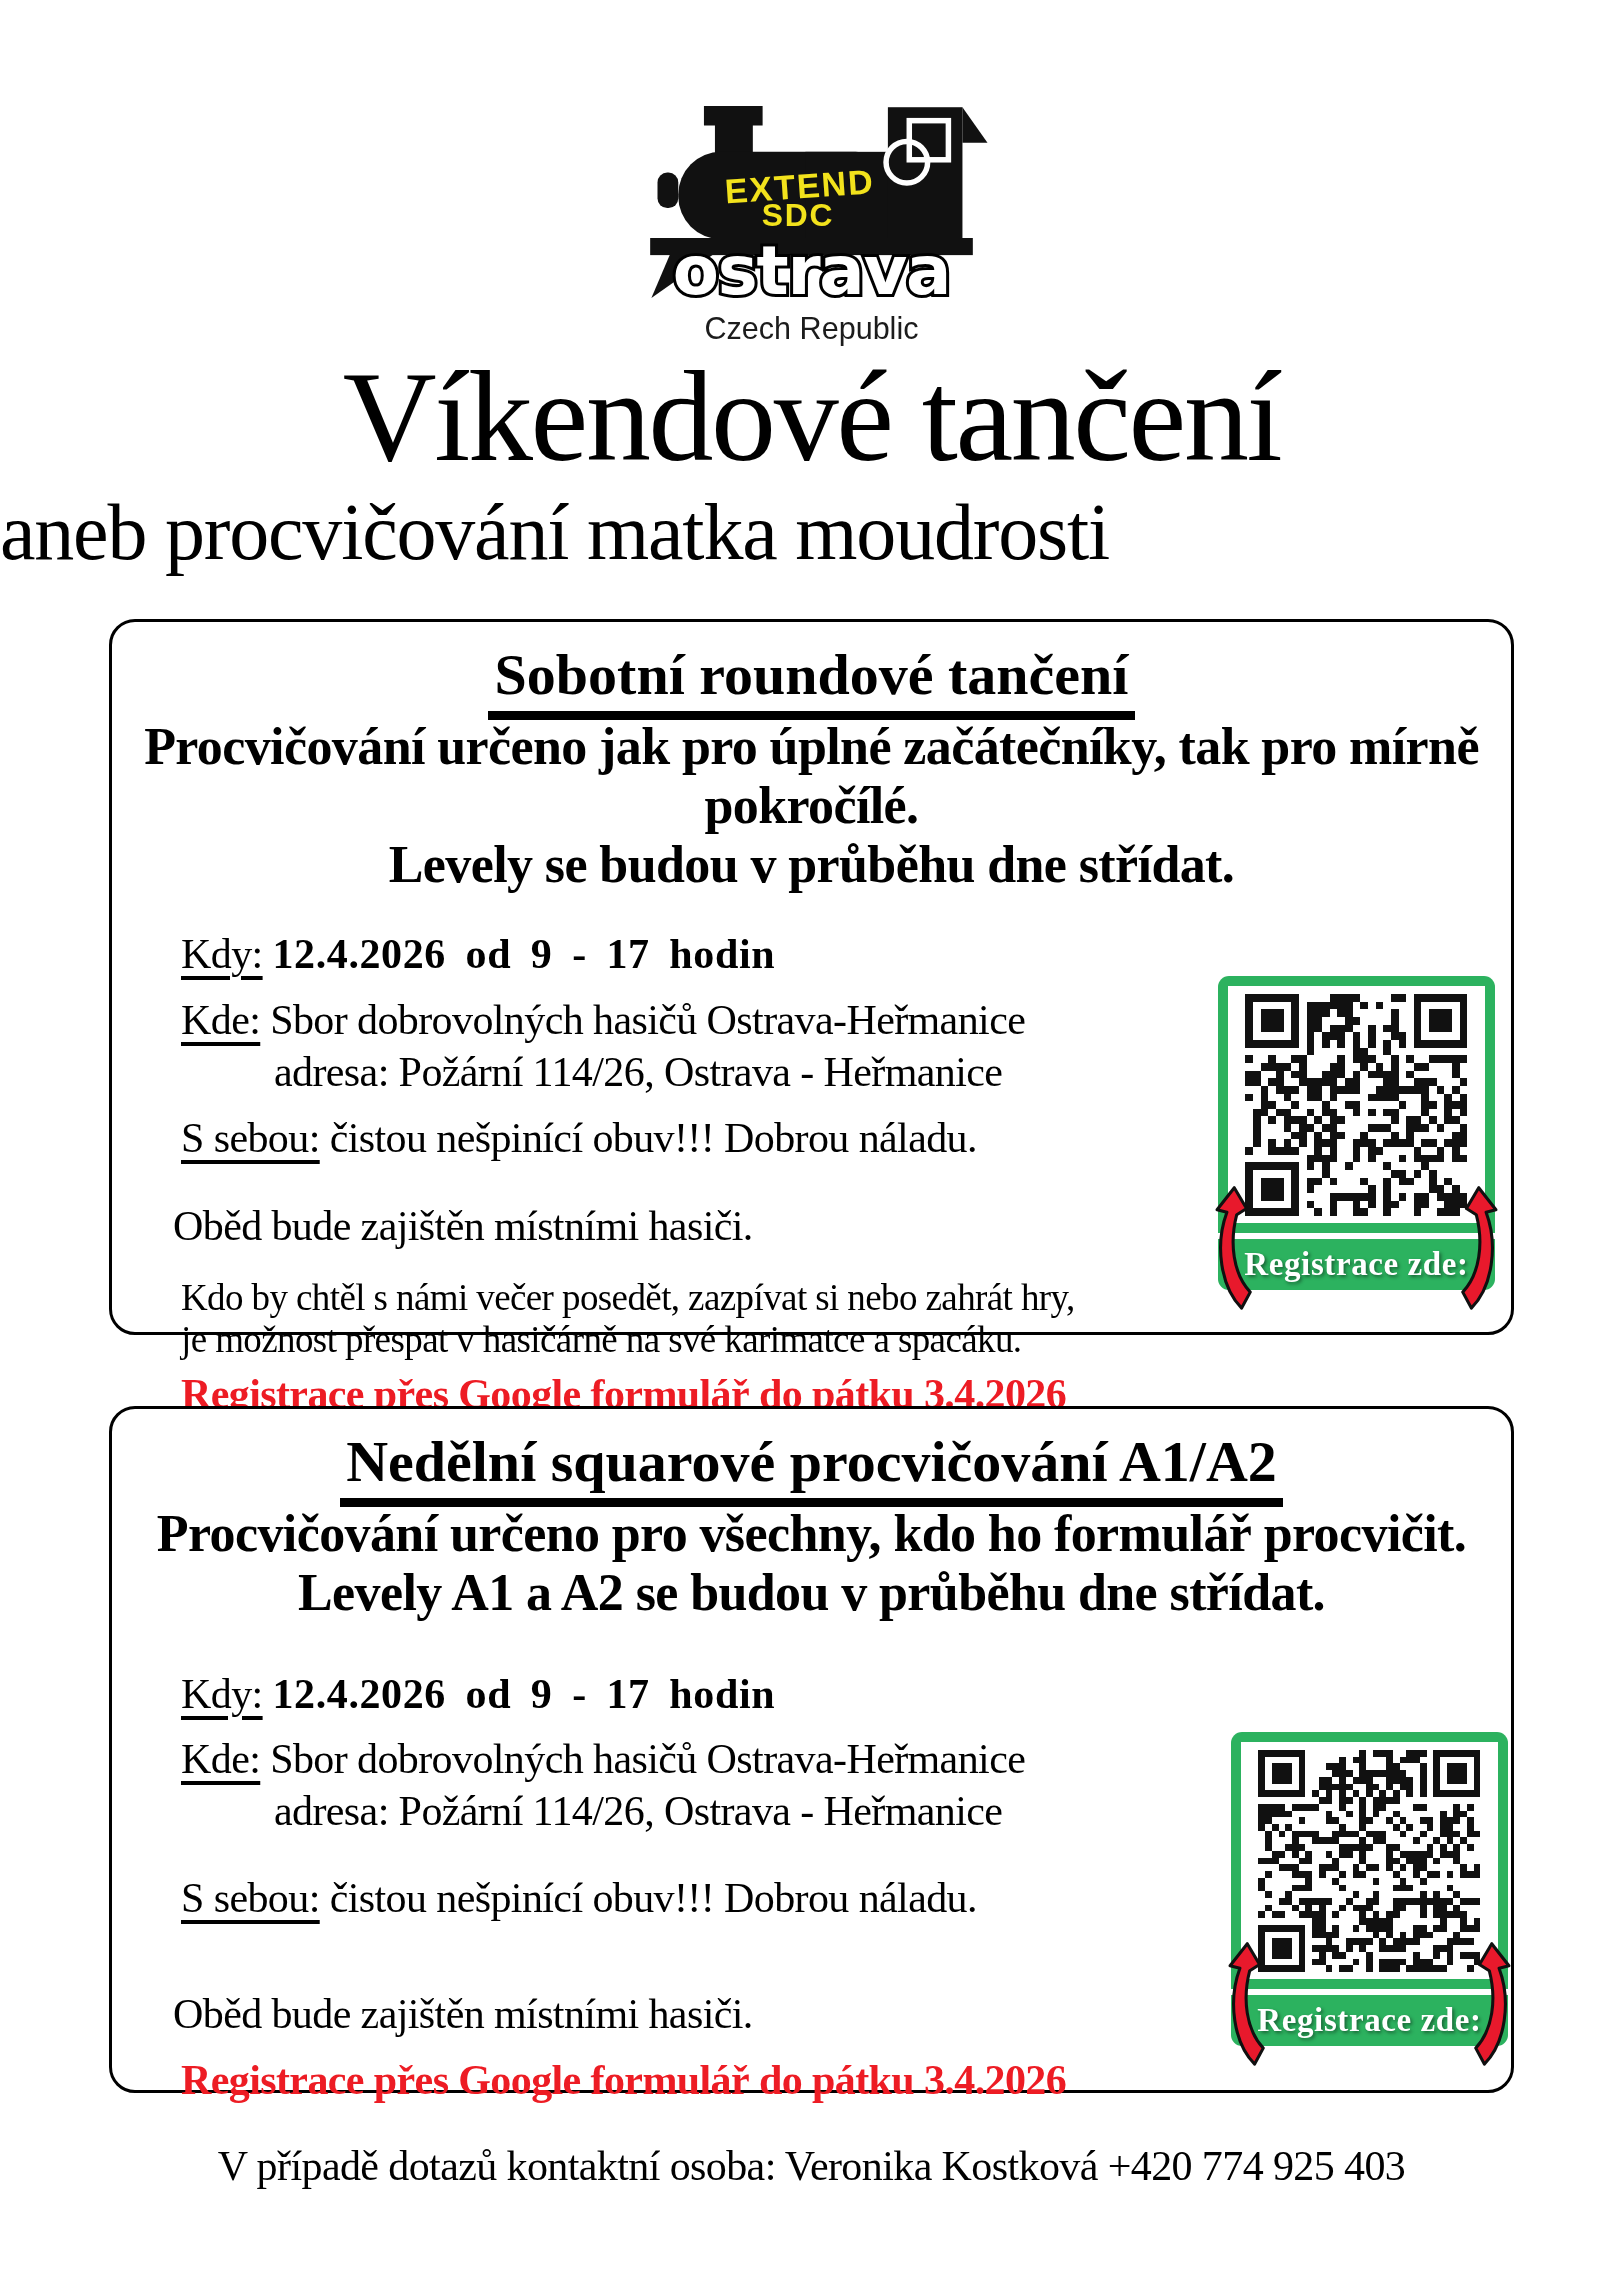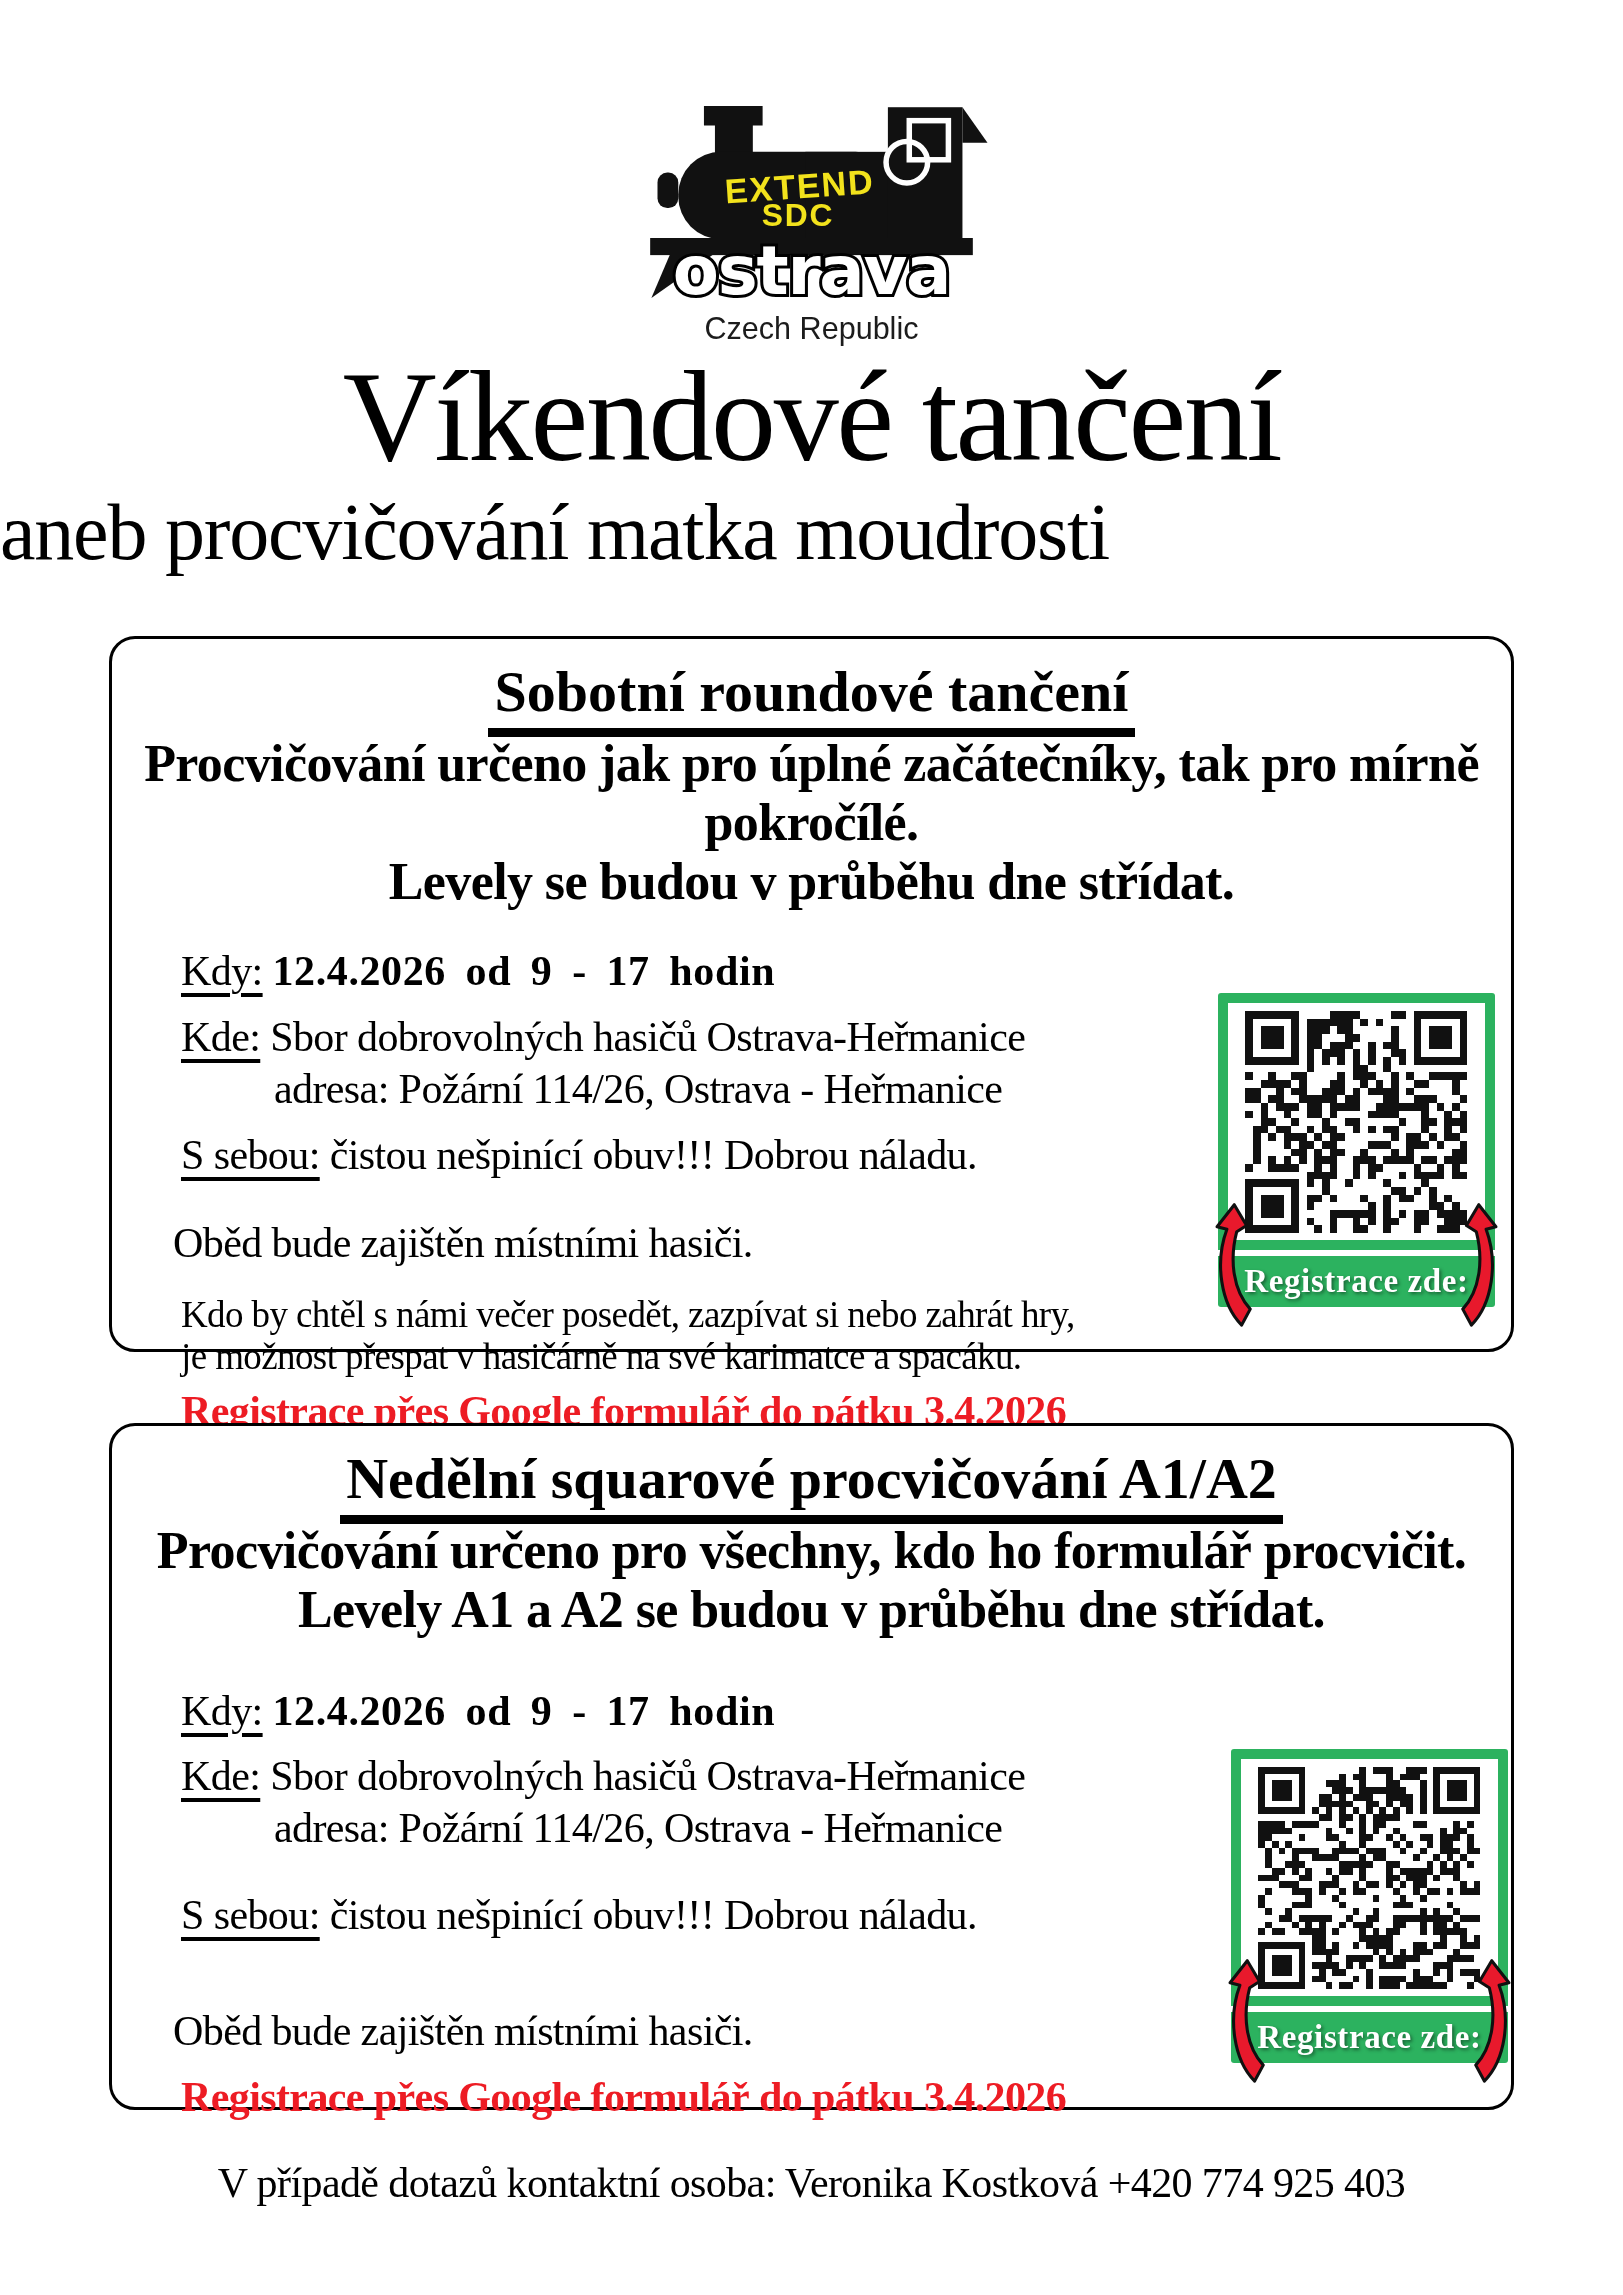"Sobotní roundové tančení" .event-box { margin: 61px auto 0 -> 44px auto 0 }
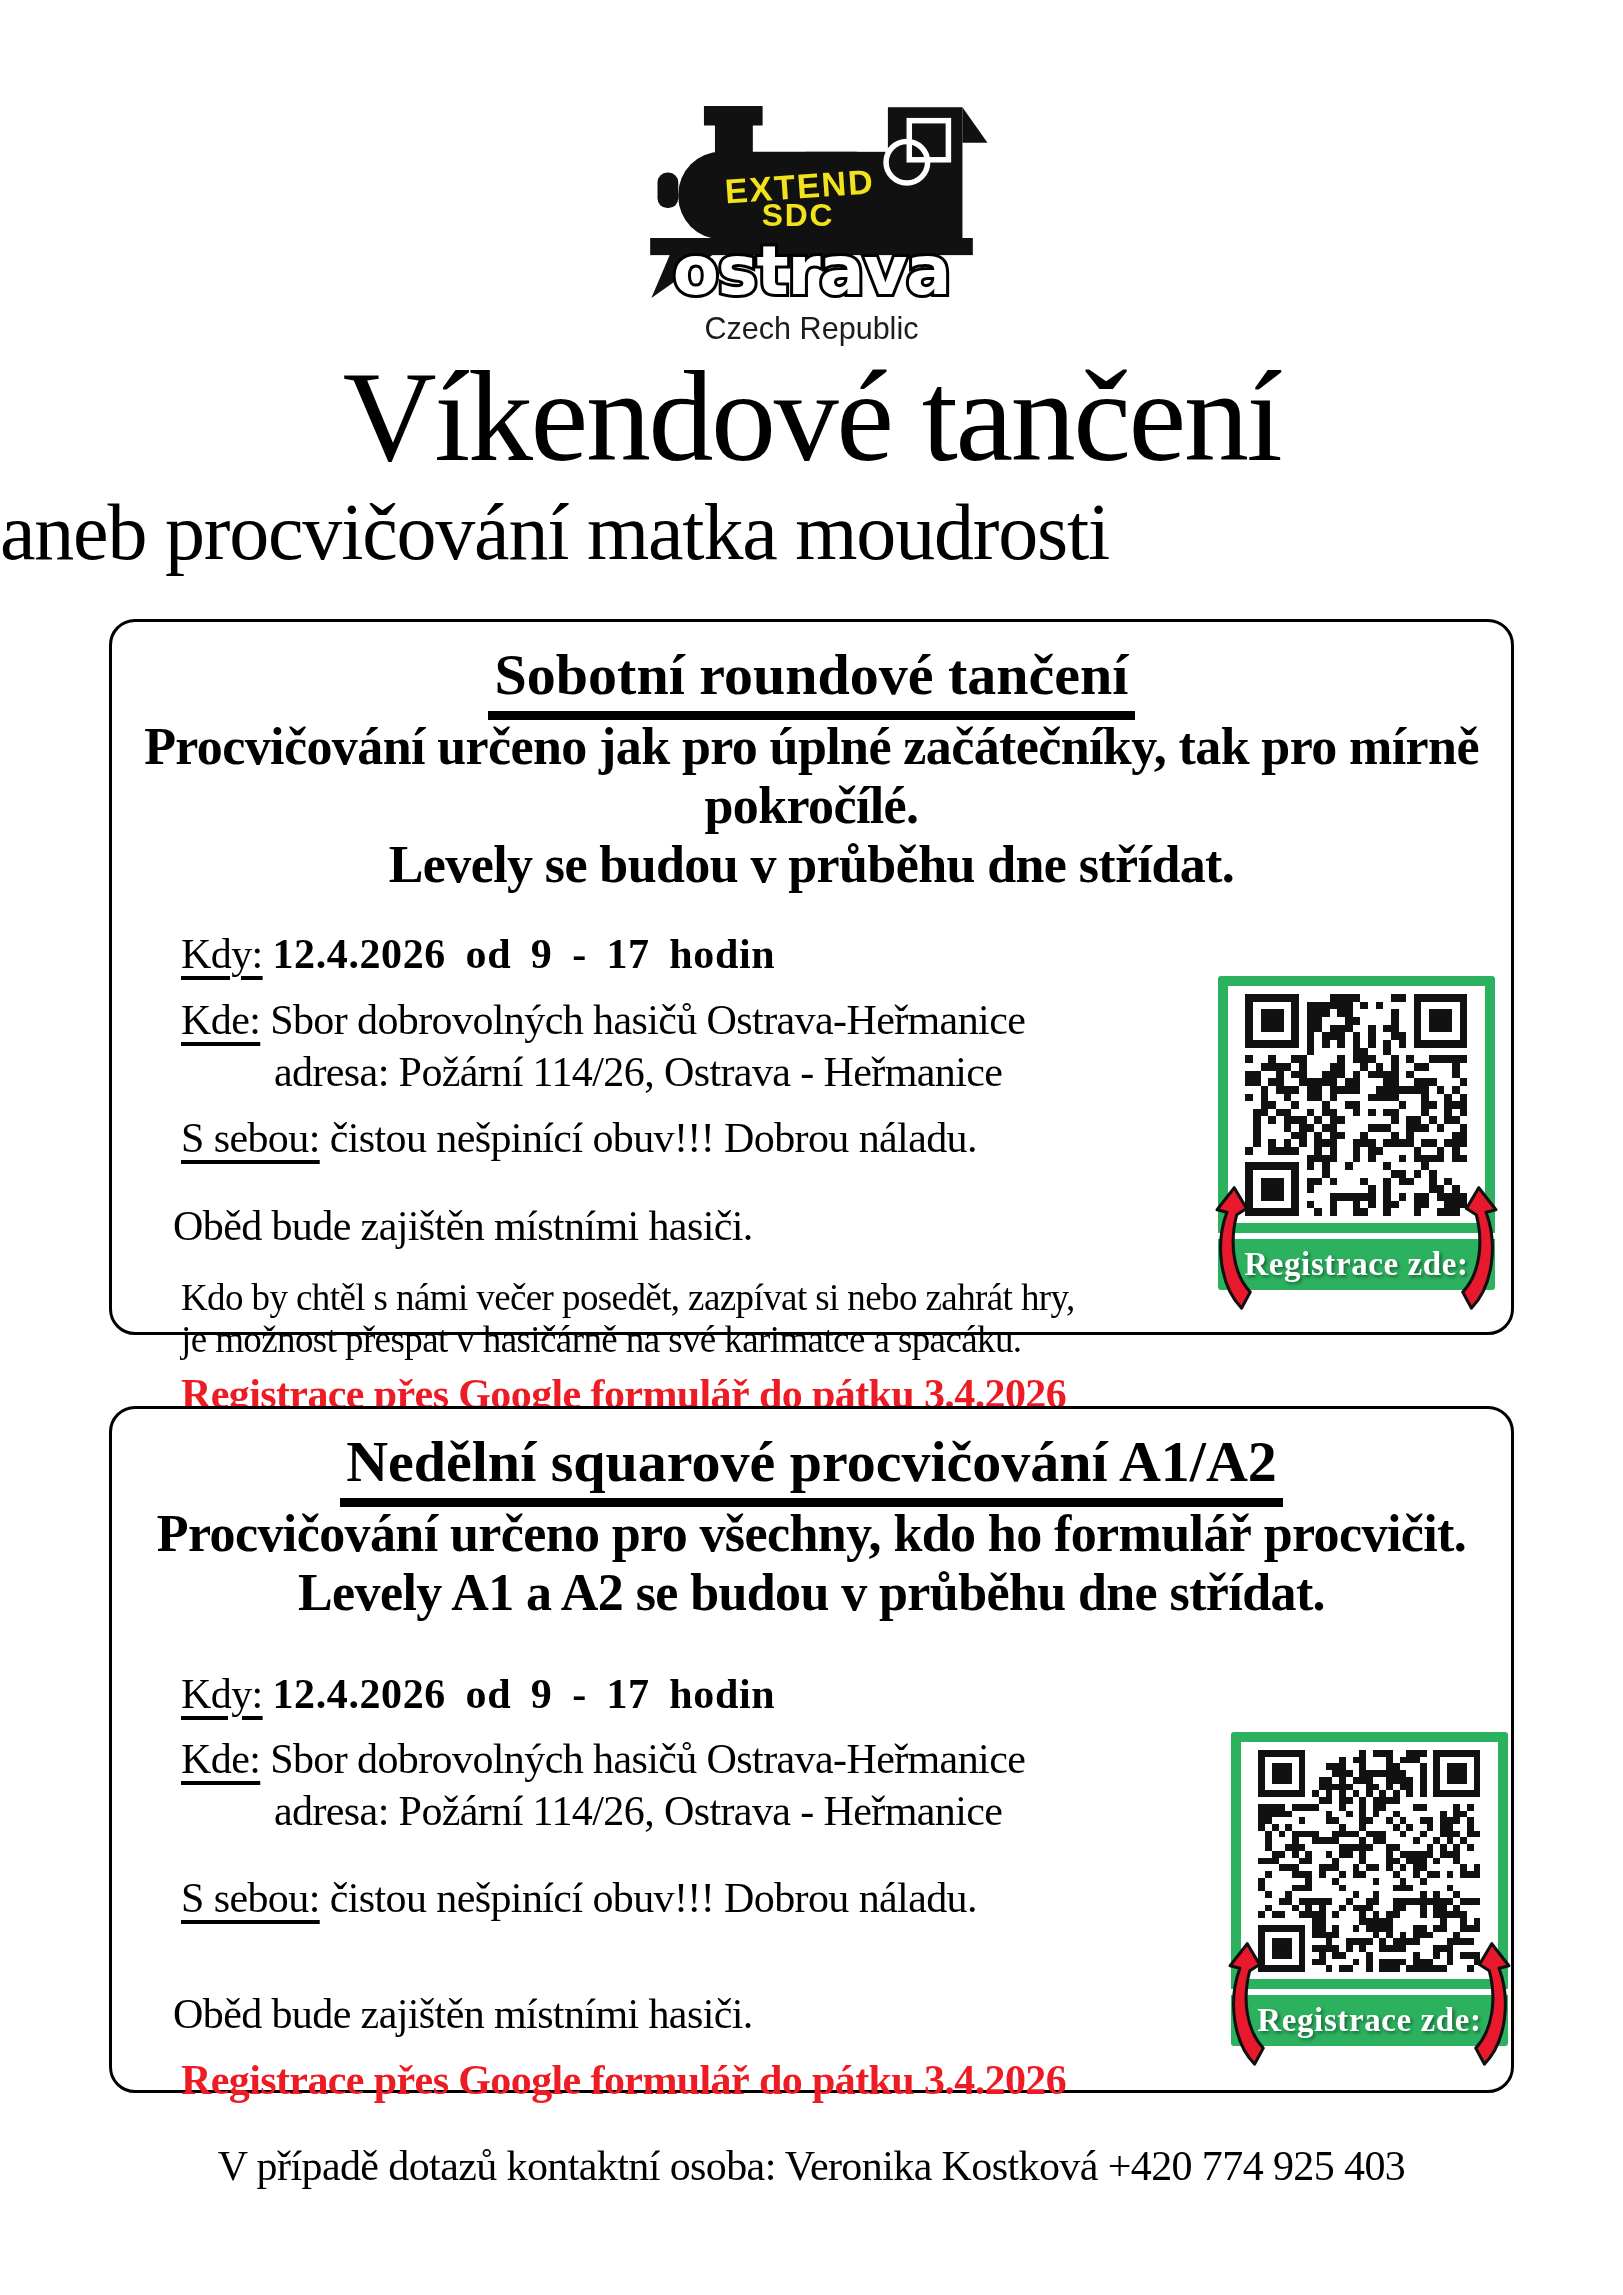"Registrace zde:" .qr-widget { border-radius: 3px -> 11px }
